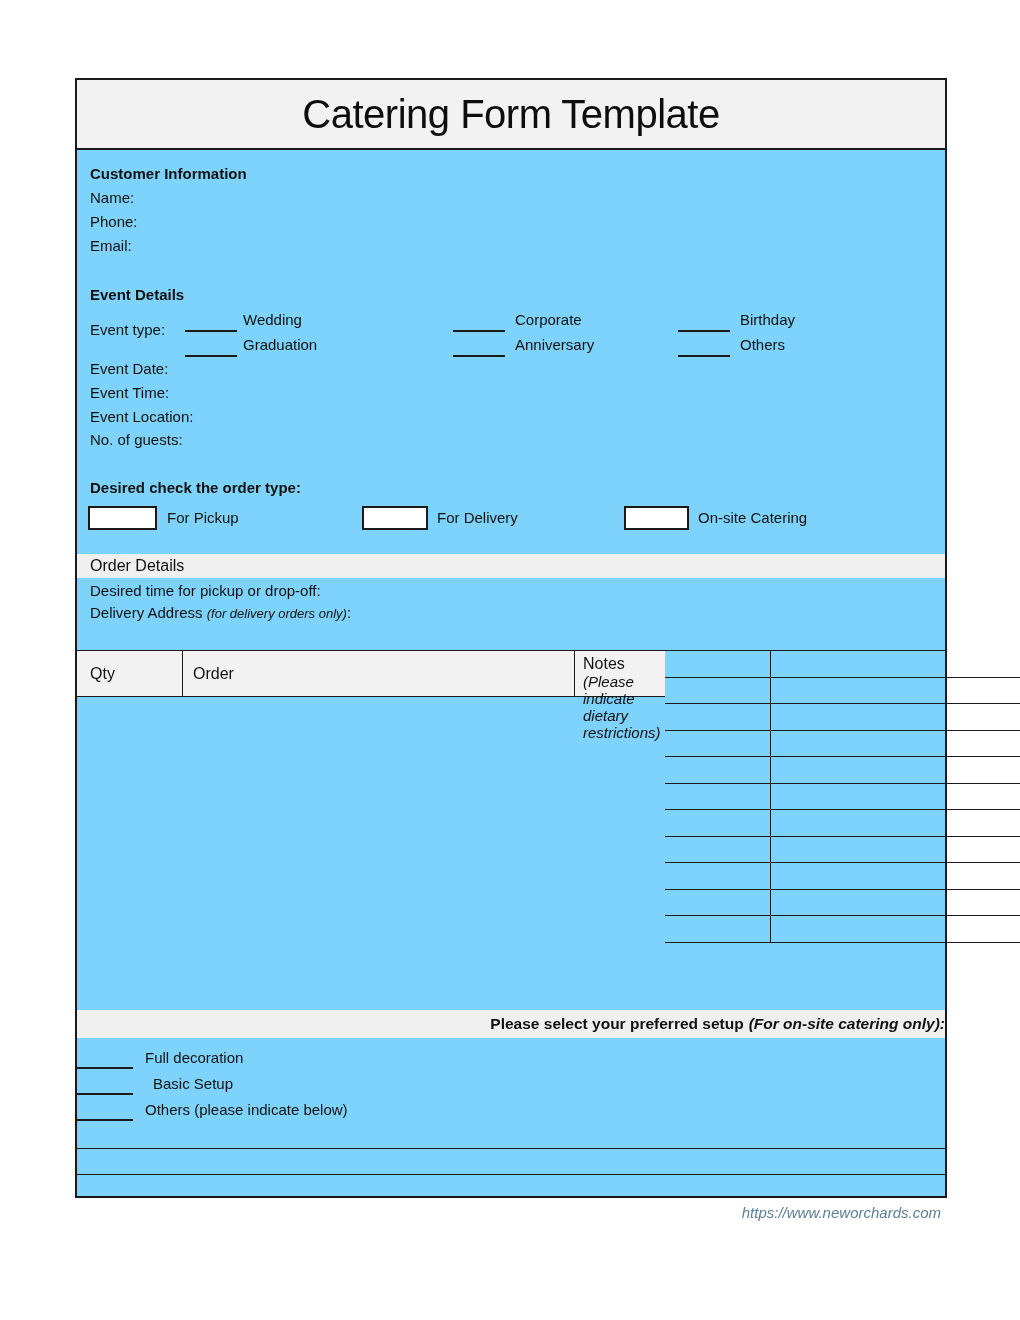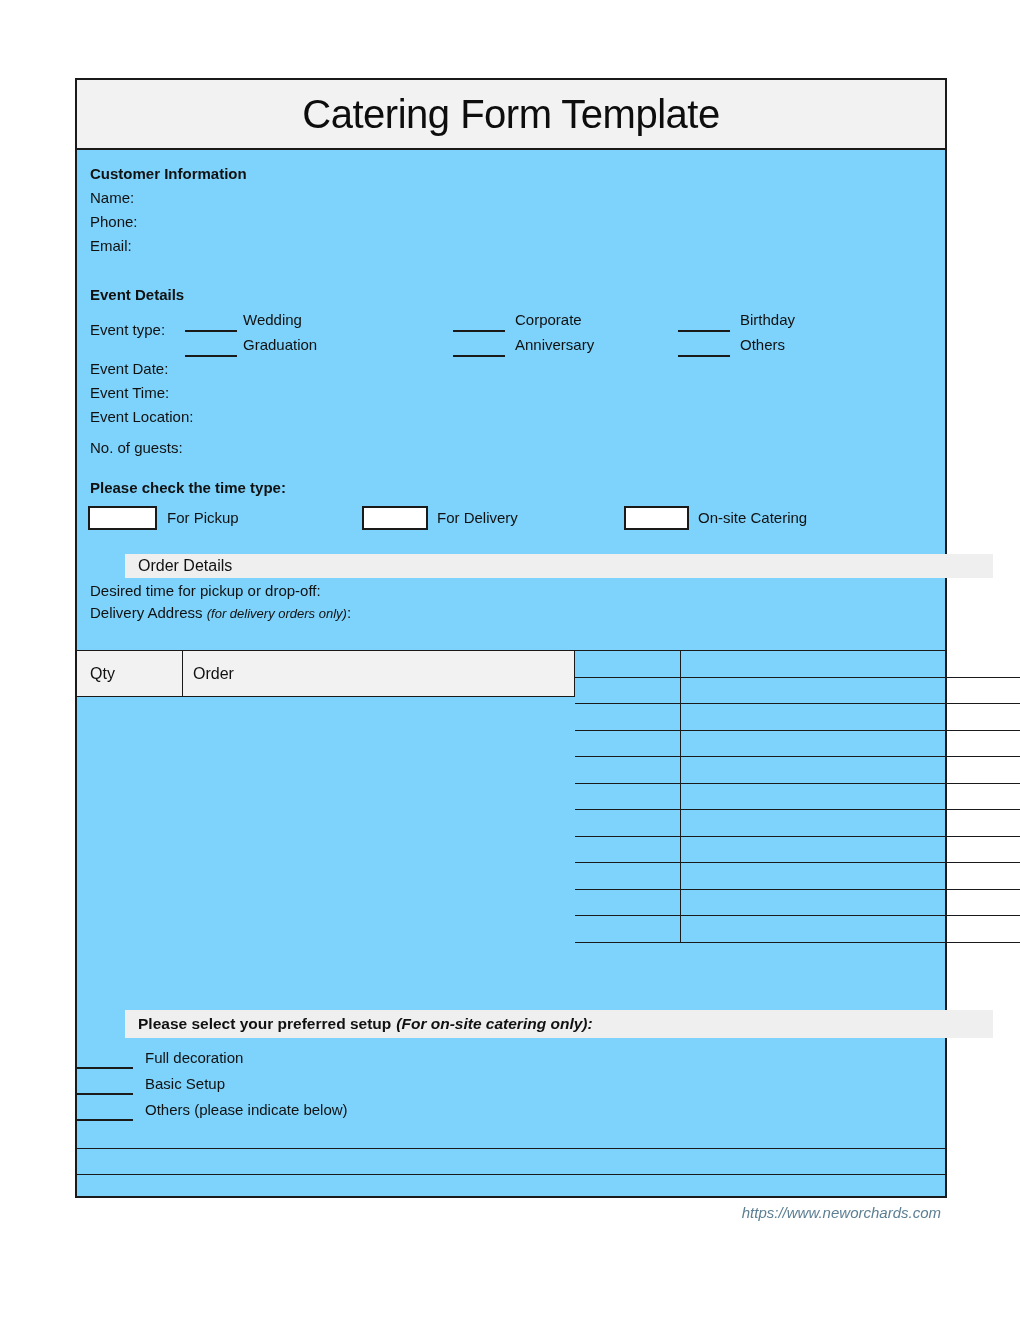"No. of guests:" div.tline { top: 356px -> 348px }
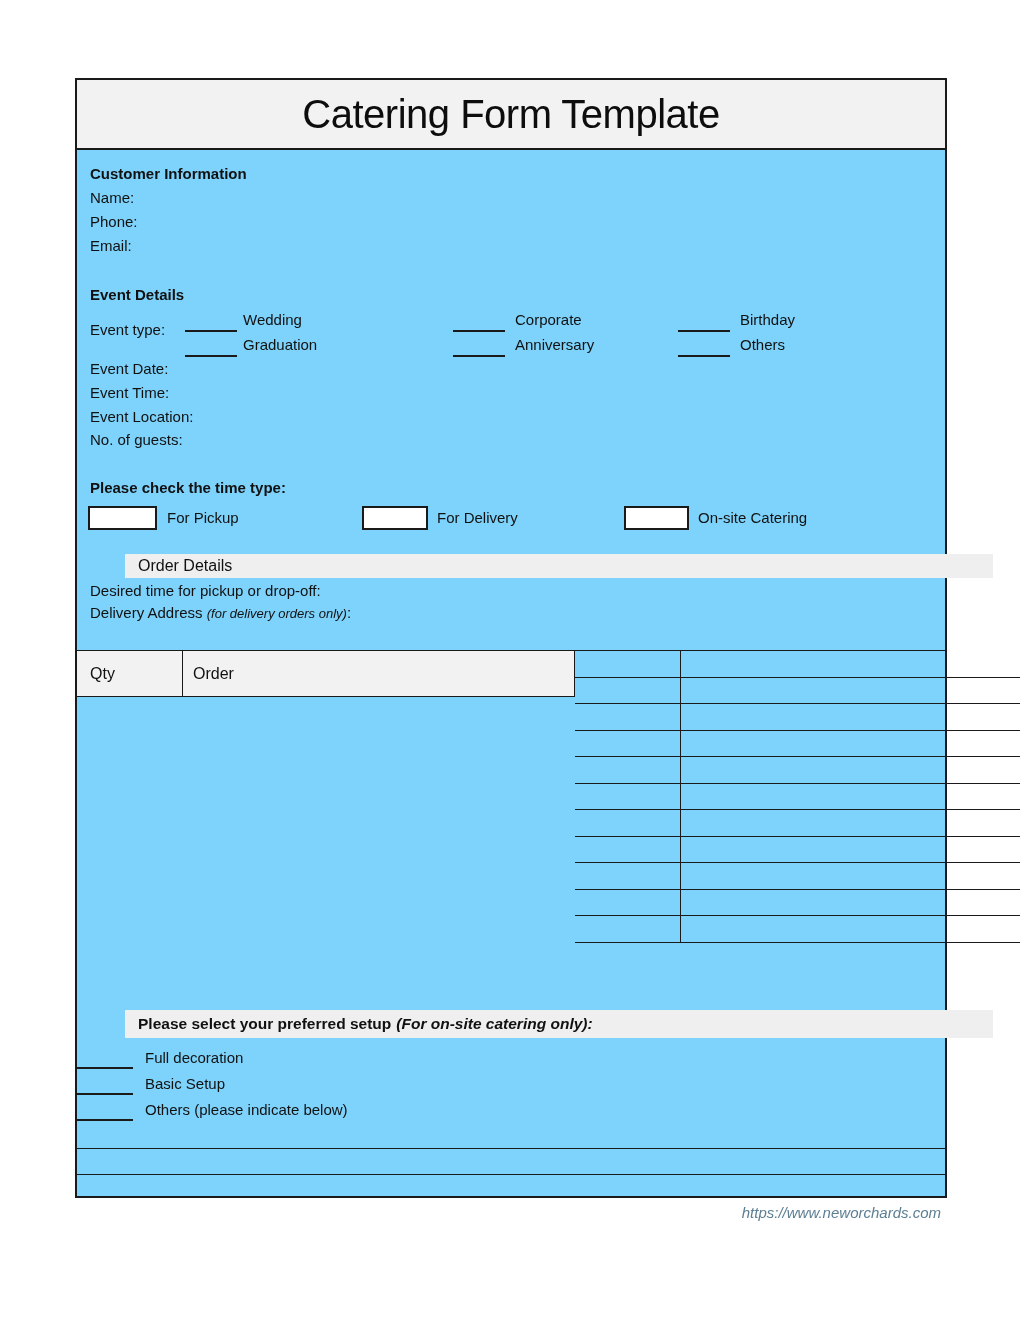"Please check the time type:" div.tline { text: Please check the time -> Desired check the order }
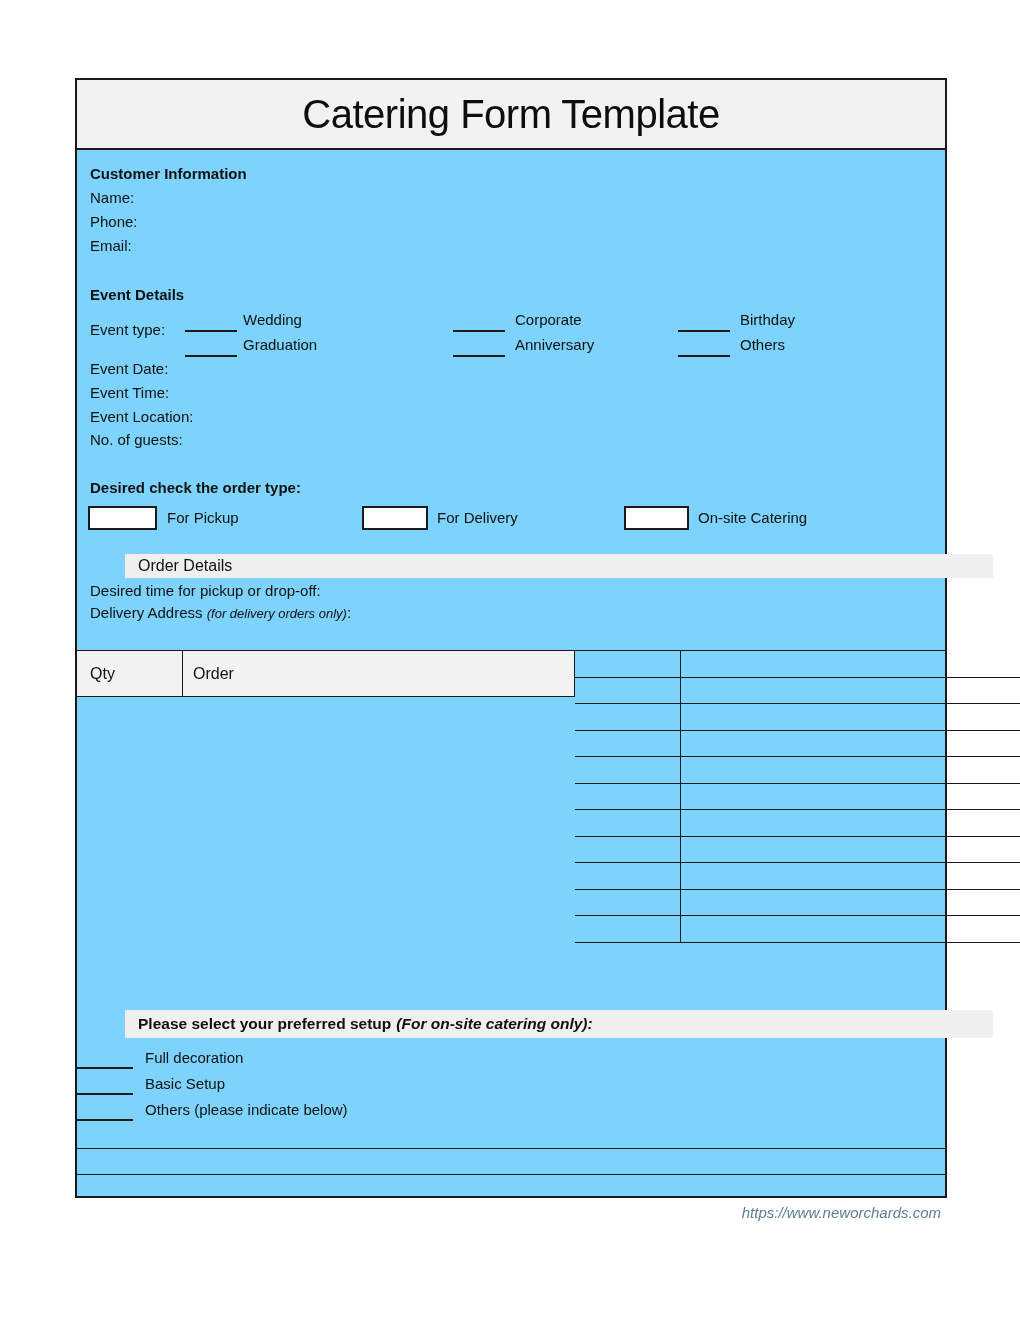"Order Details" .graybar { margin-left: 48px -> none }
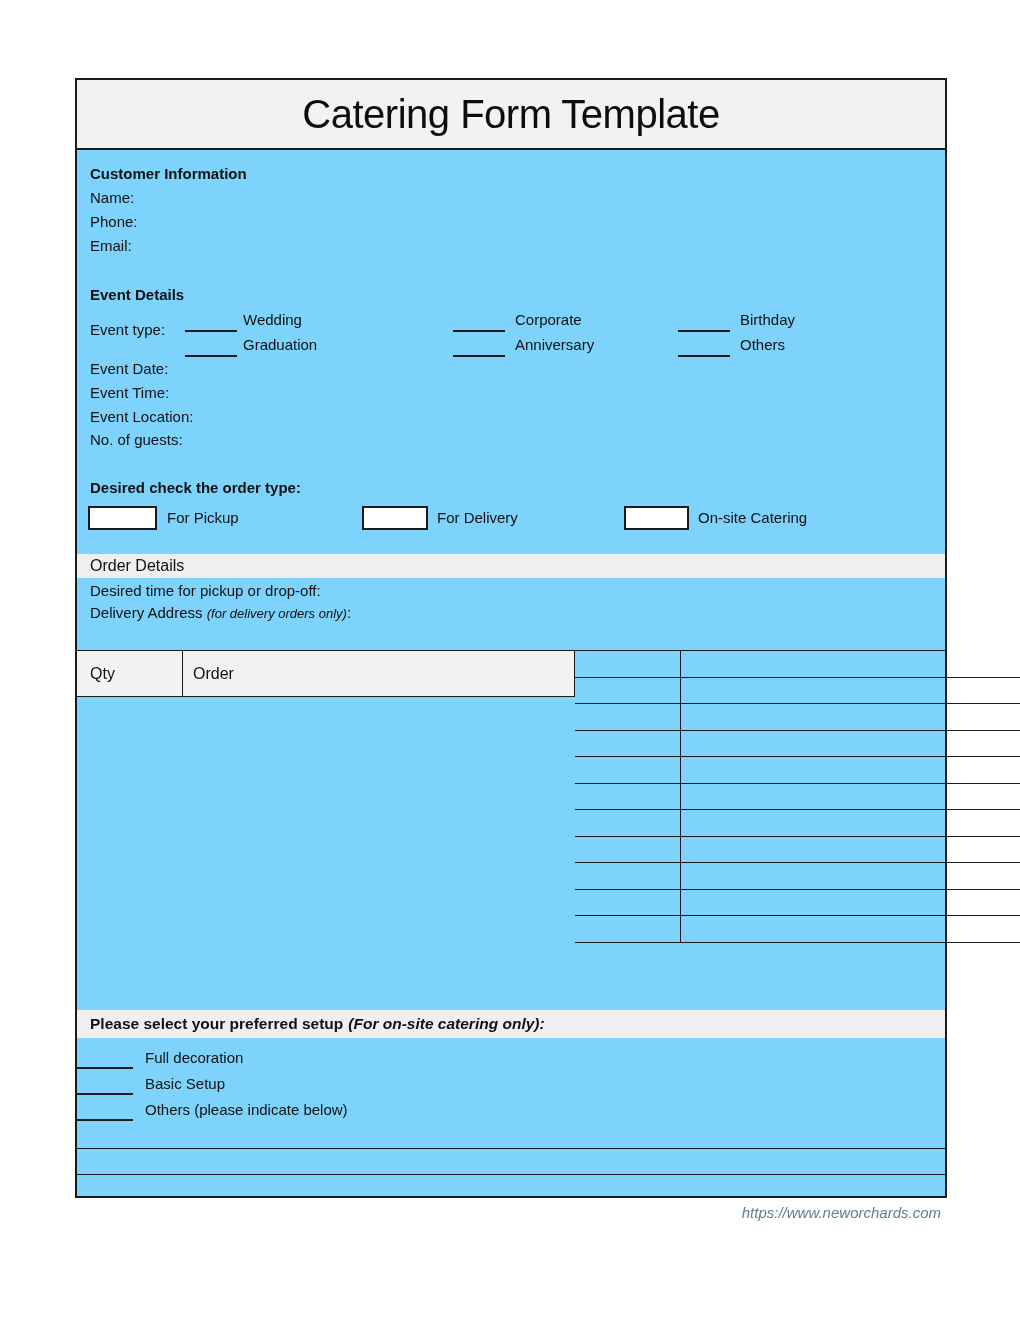"Notes" div.c3 { html: none -> <div> <div>Notes</div> <div>(Please indicate dietary restrictions)</div> </div> }
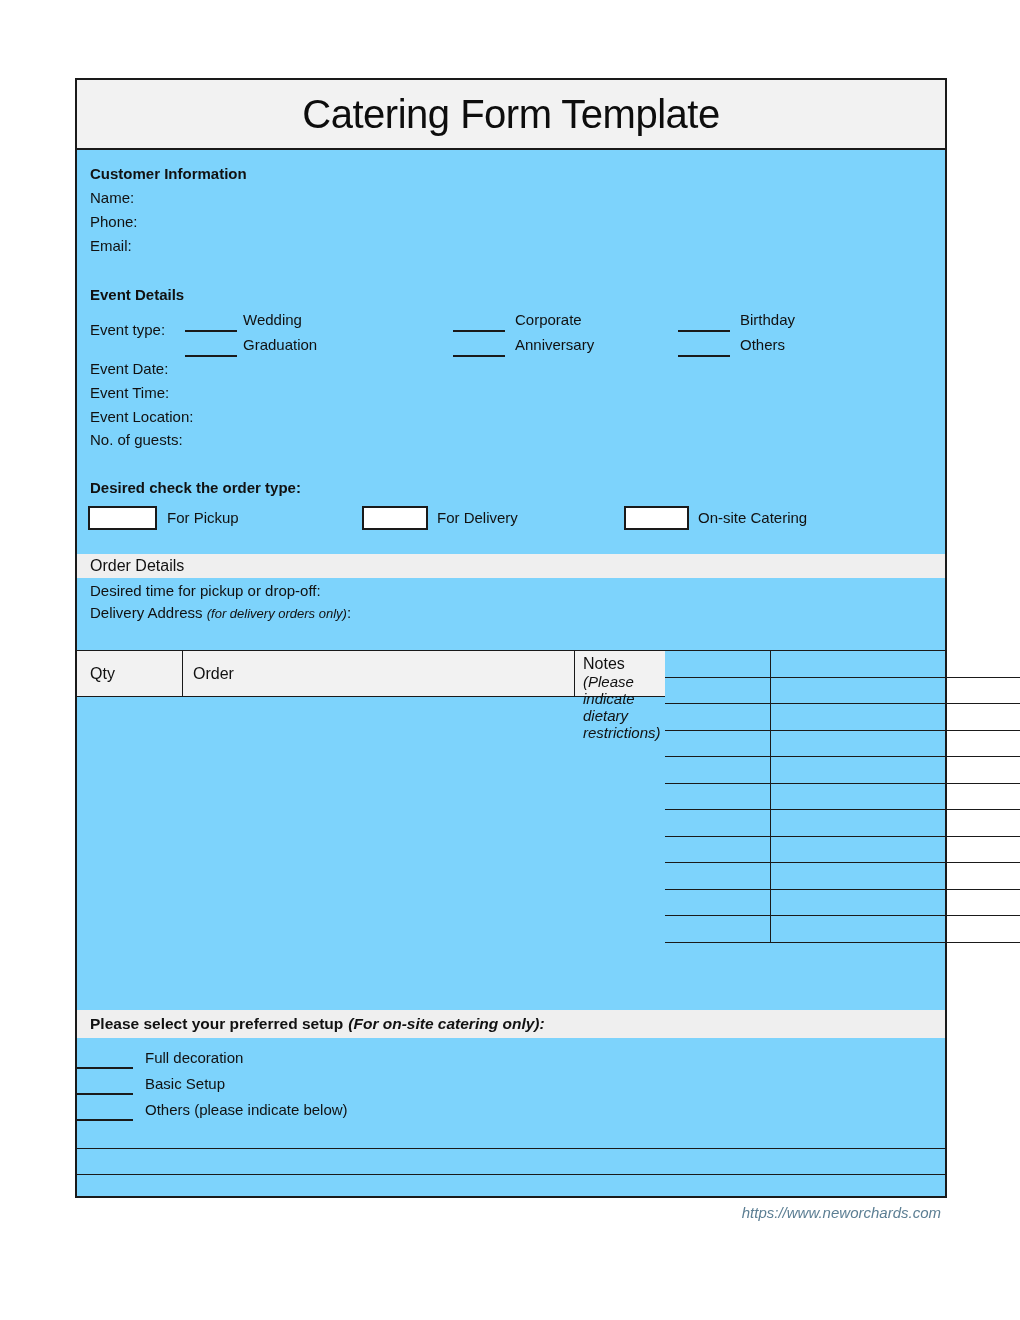"Please select your preferred setup" .setupbar { justify-content: none -> flex-end }
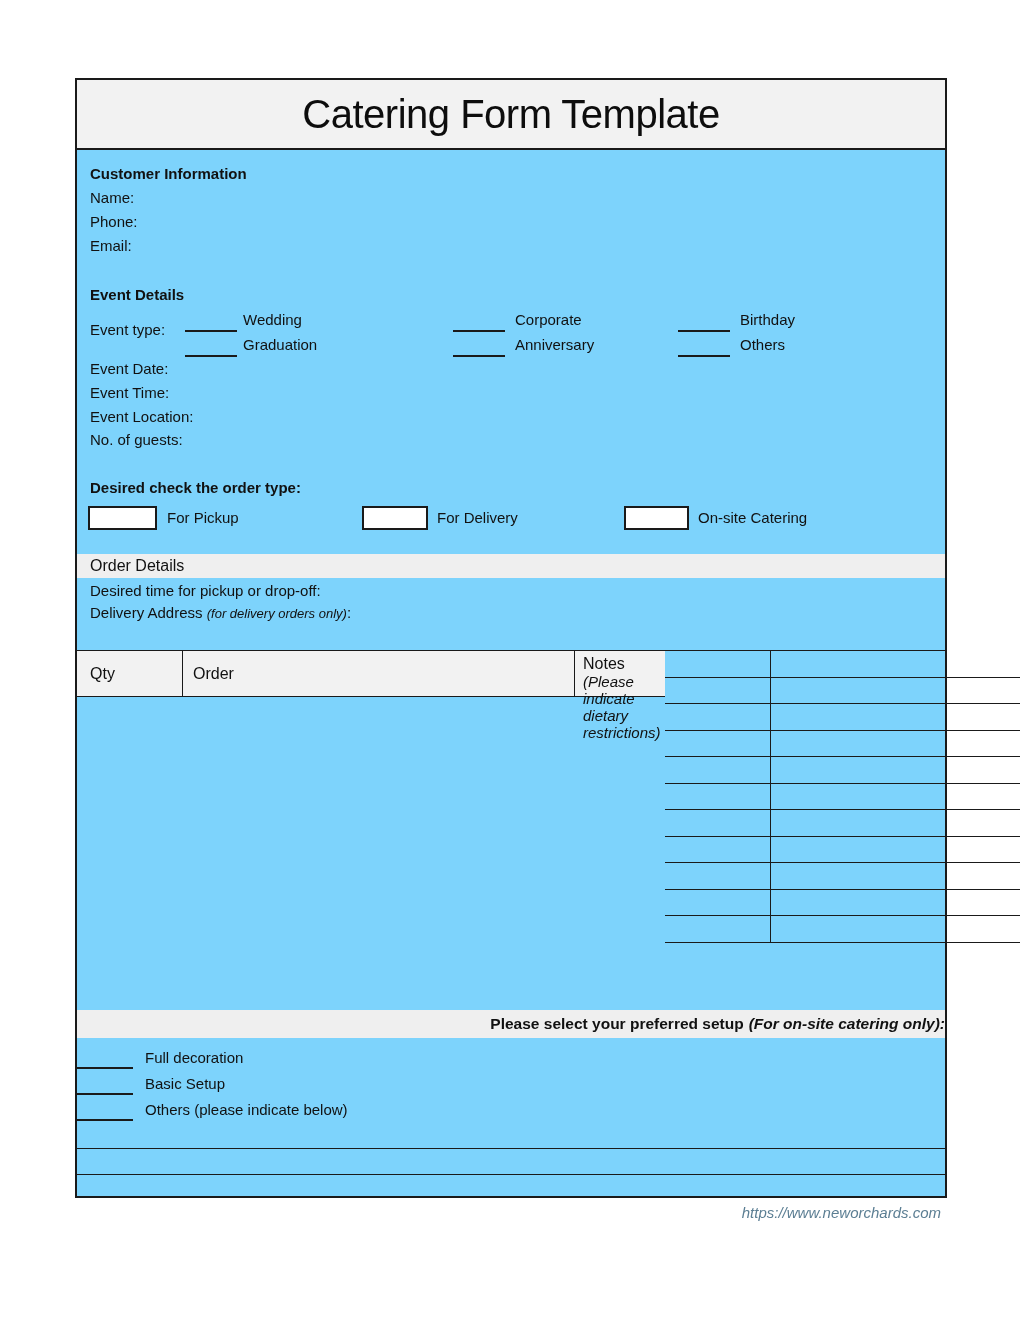"Basic Setup" div.optlabel { left: 68px -> 76px }
